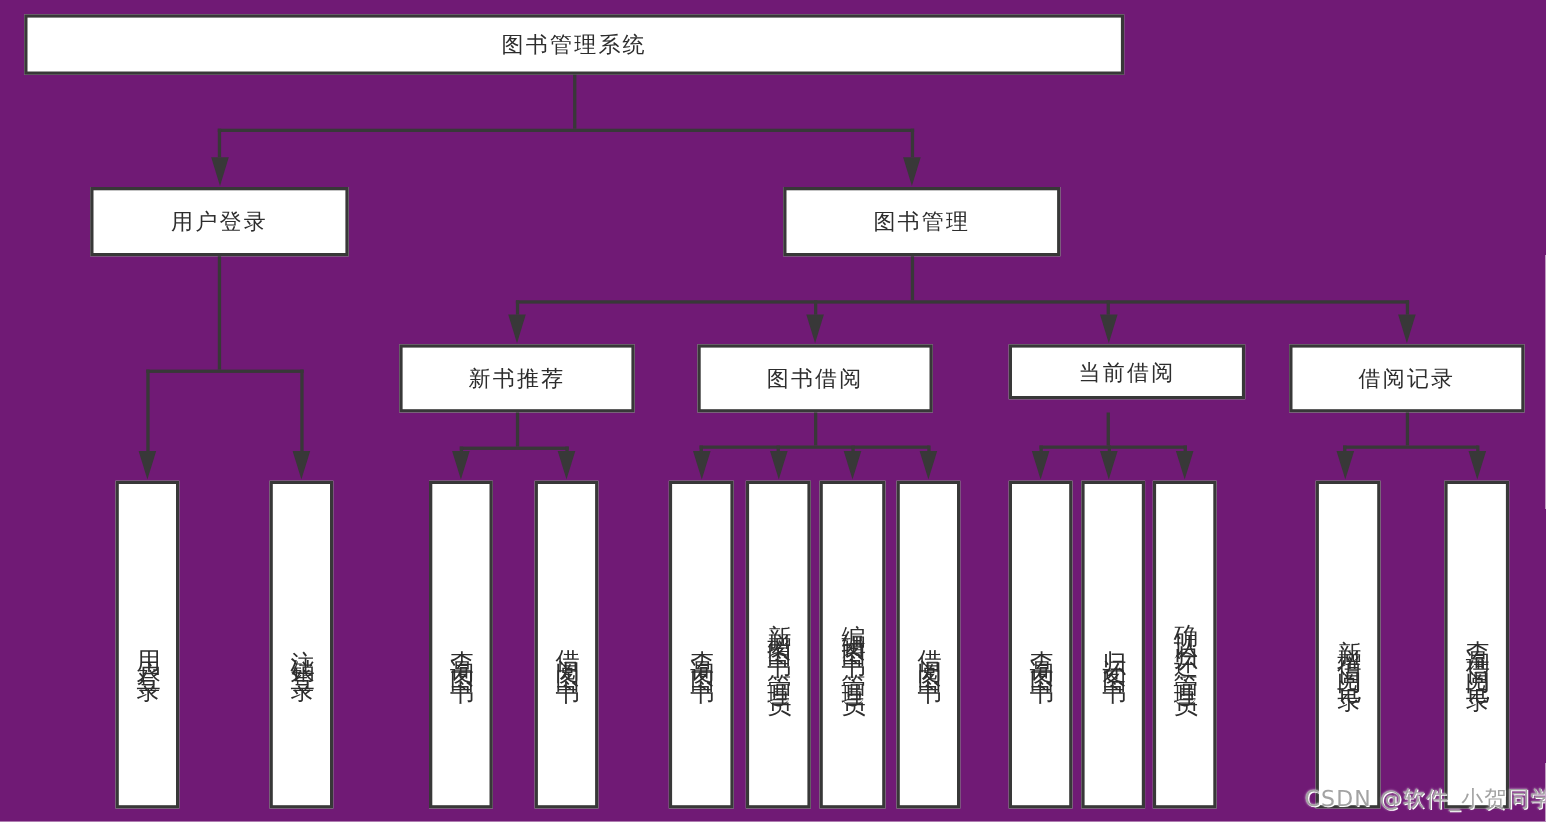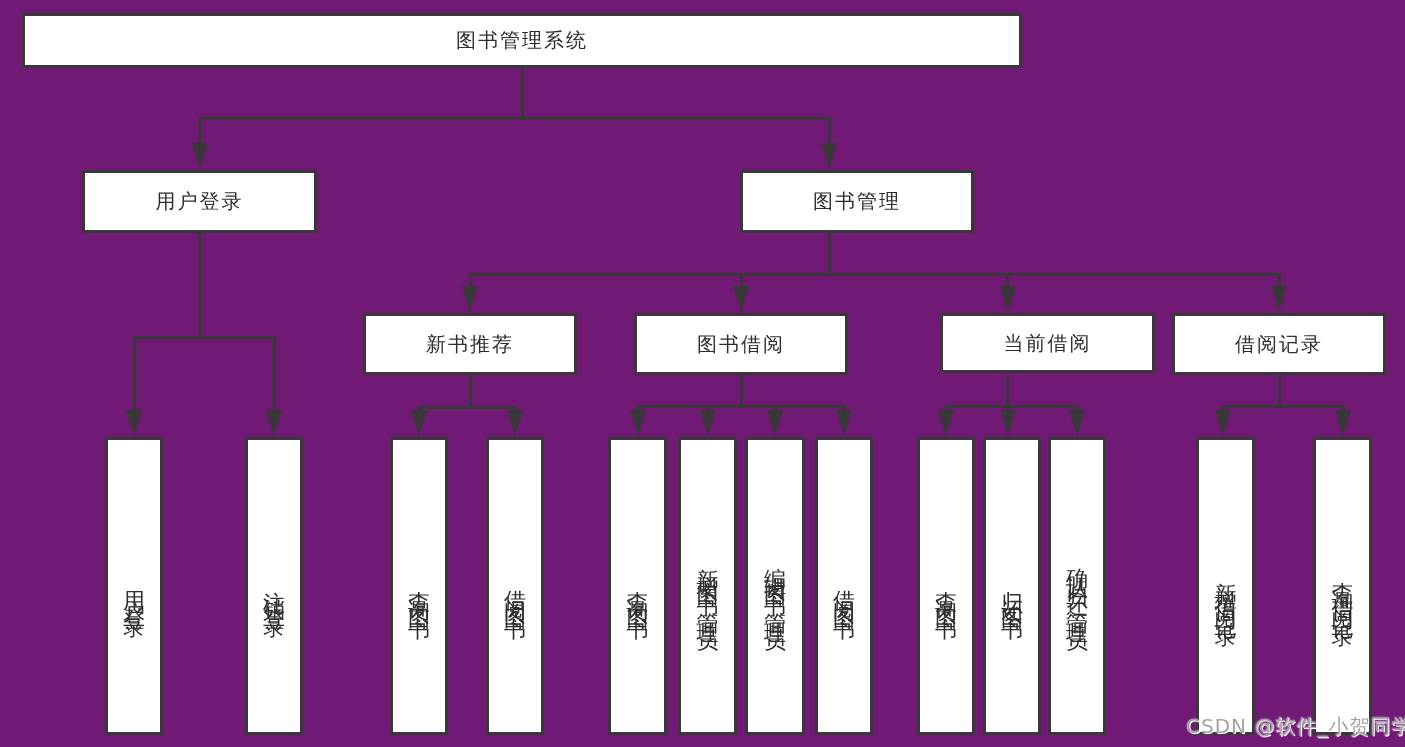"图书管理" div.node { left: 740px -> 712px; width: 234px -> 252px }
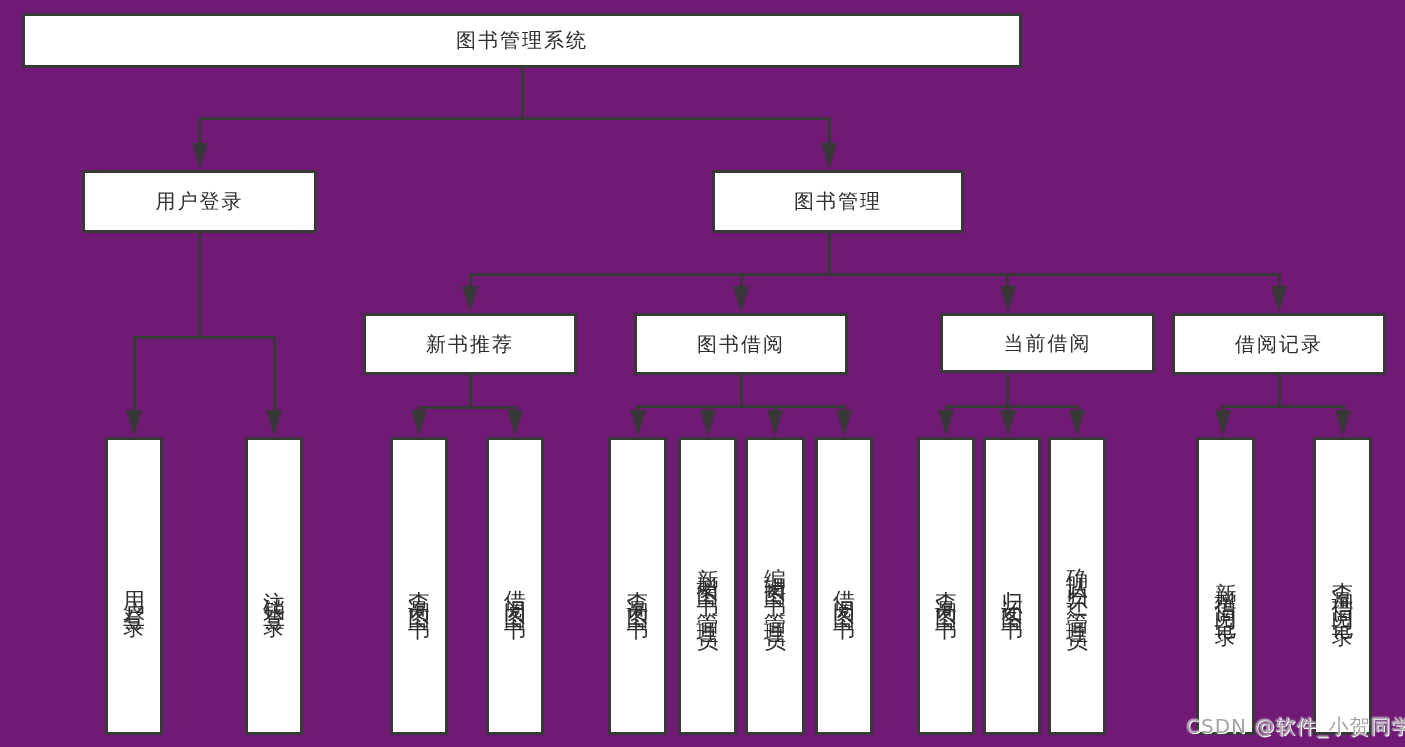"当前借阅" div.node { height: 60px -> 50px; left: 940px -> 917px }
